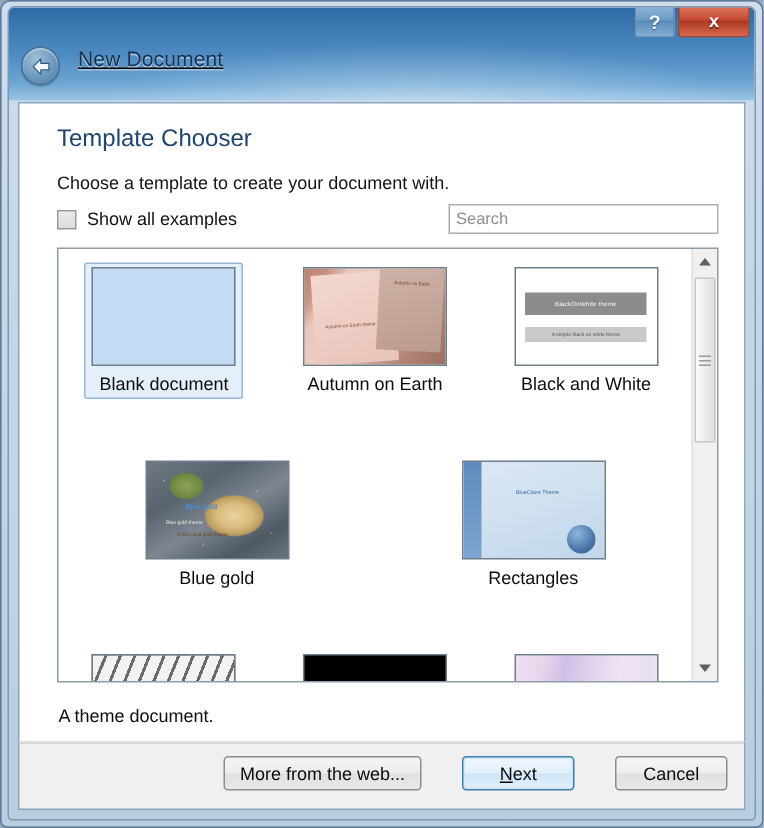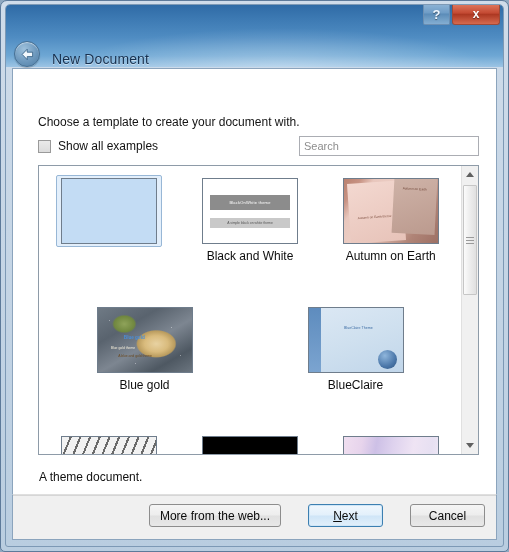"New Document" #nav-row { align-items: flex-end -> flex-start; text-decoration: none -> underline }
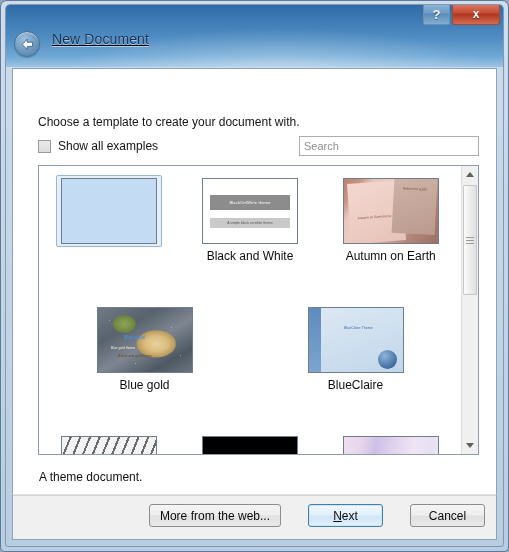"Template Chooser" div { html: none -> <div>Template Chooser</div> }
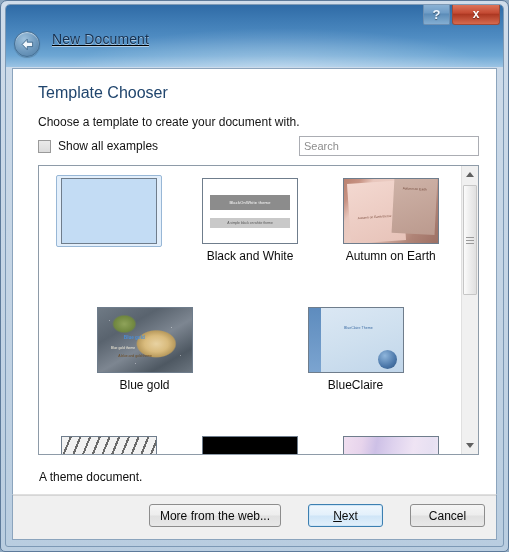"Blank document" div.tpl-label { html: none -> <div>Blank document</div> }
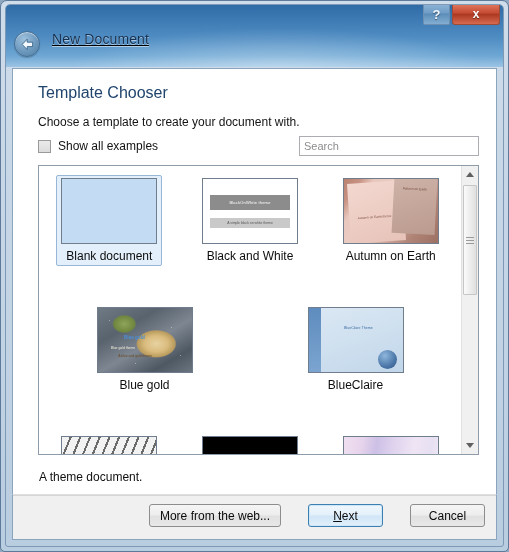"Black and White" div.tpl-cell { order: before "Autumn on Earth" -> after "Autumn on Earth" }
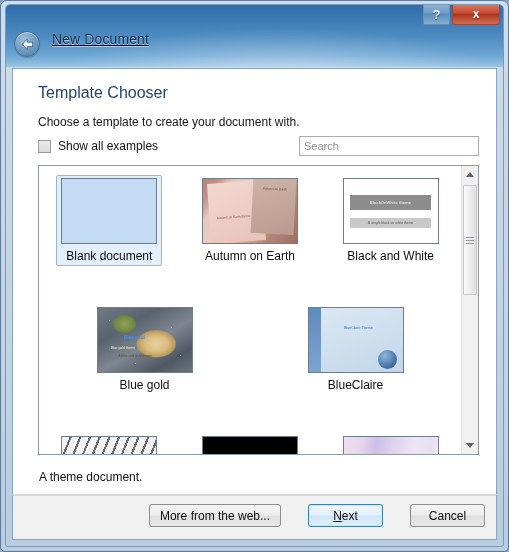"BlueClaire" div.tpl-label { text: BlueClaire -> Rectangles }
